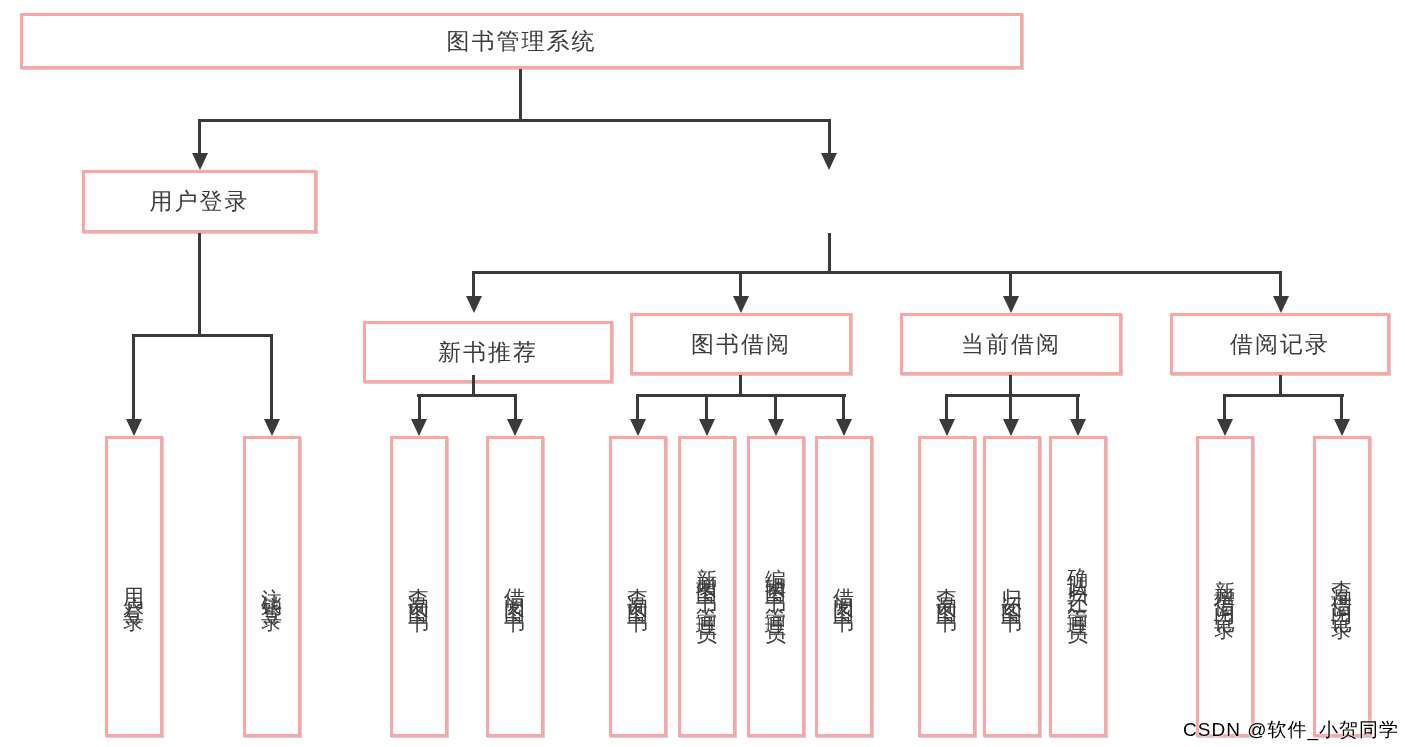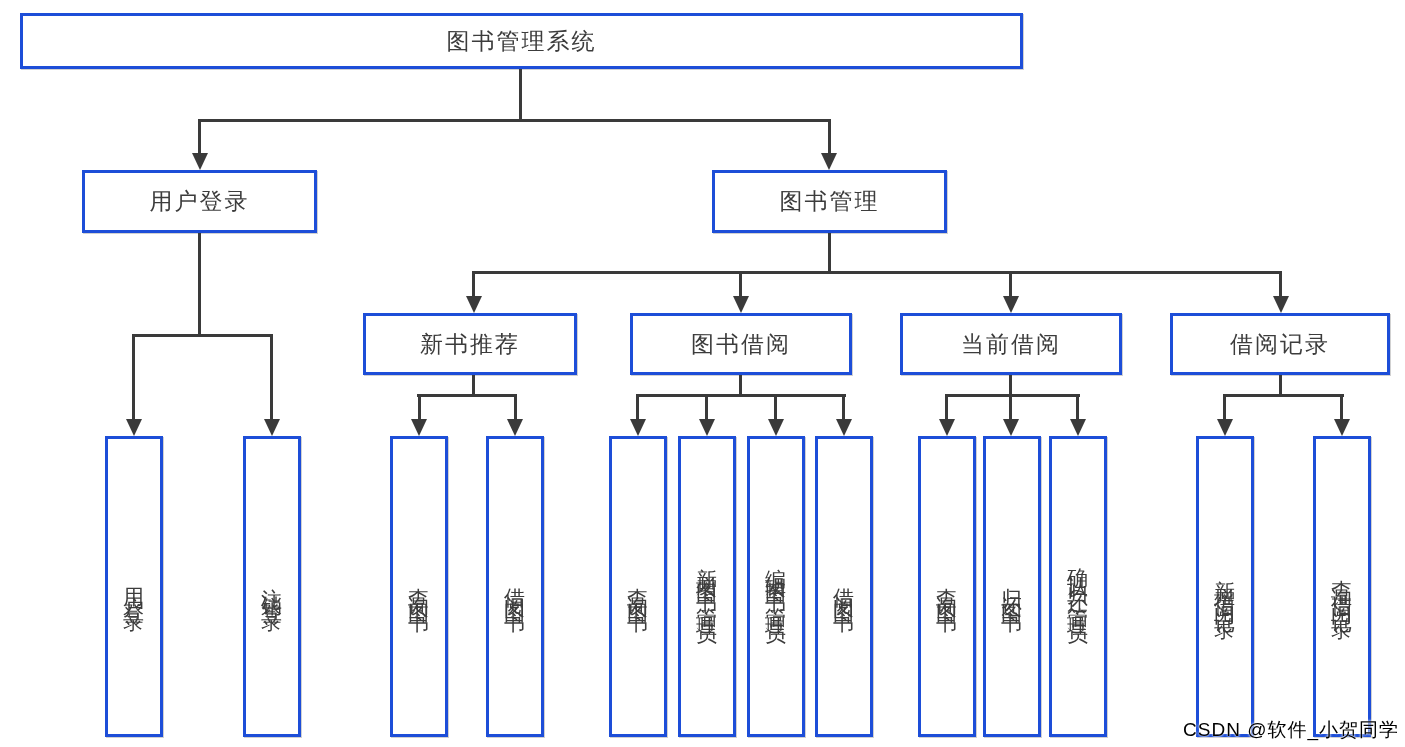"图书管理系统" .hbox, .vbox { border: 3px solid #1d4ed8 -> 3px solid #fca5a5 }
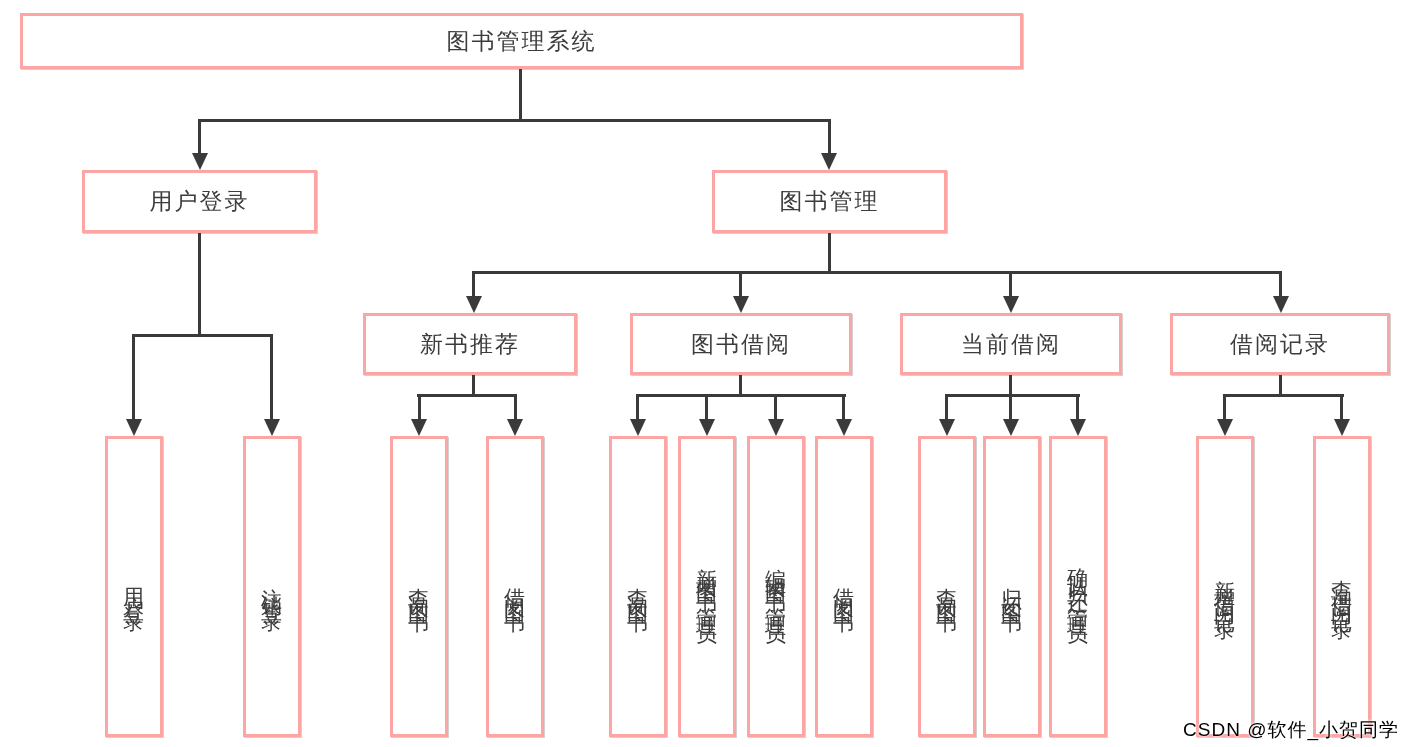"图书管理" div.hbox { html: <div> <span>图书管理</span> </div> -> none }
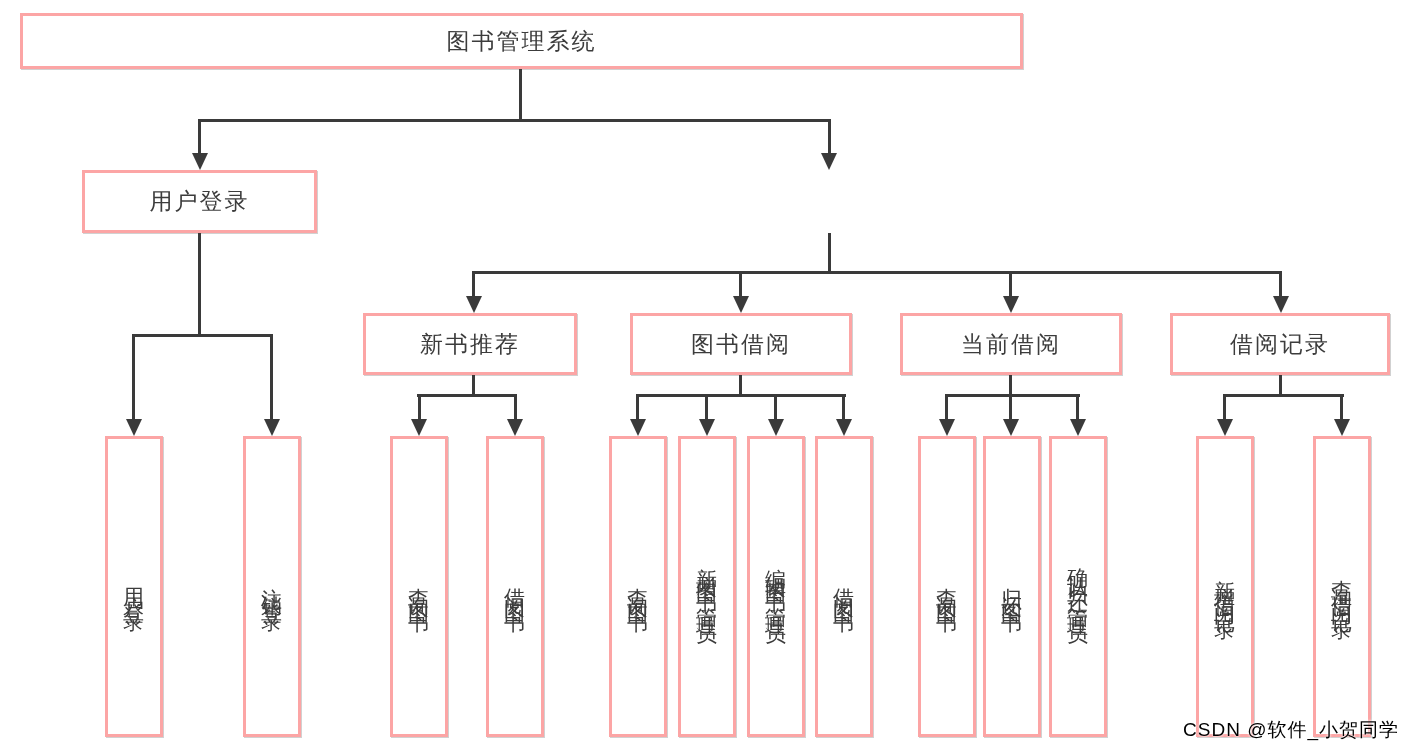"新书推荐" div.hbox { top: 313px -> 321px; width: 214px -> 250px }
